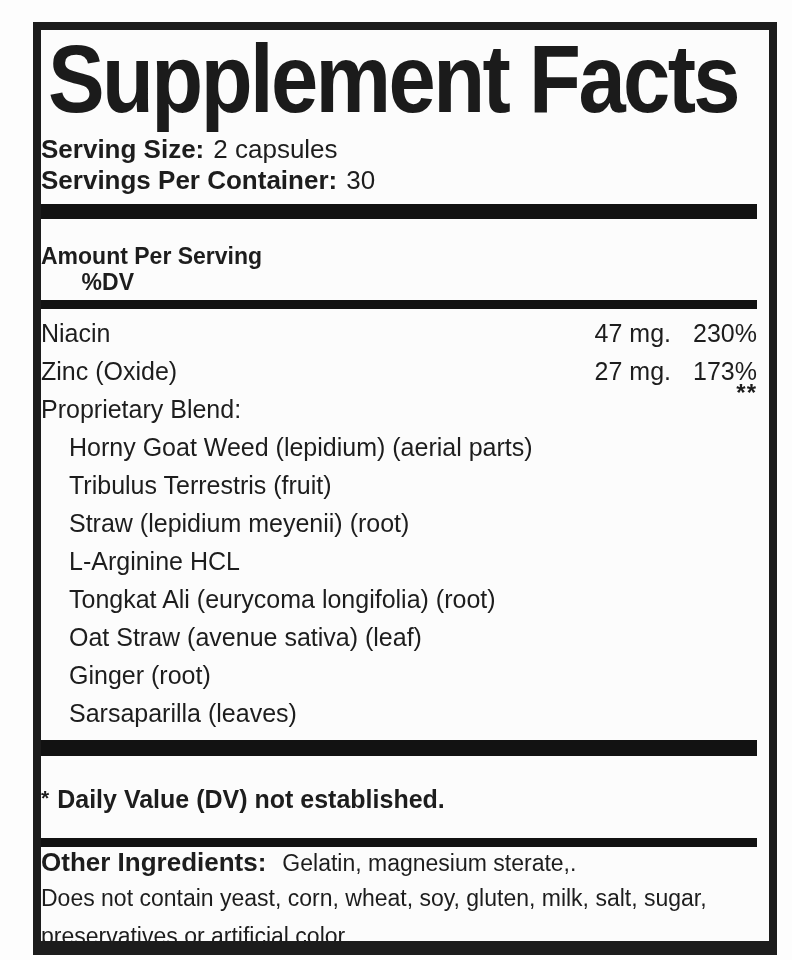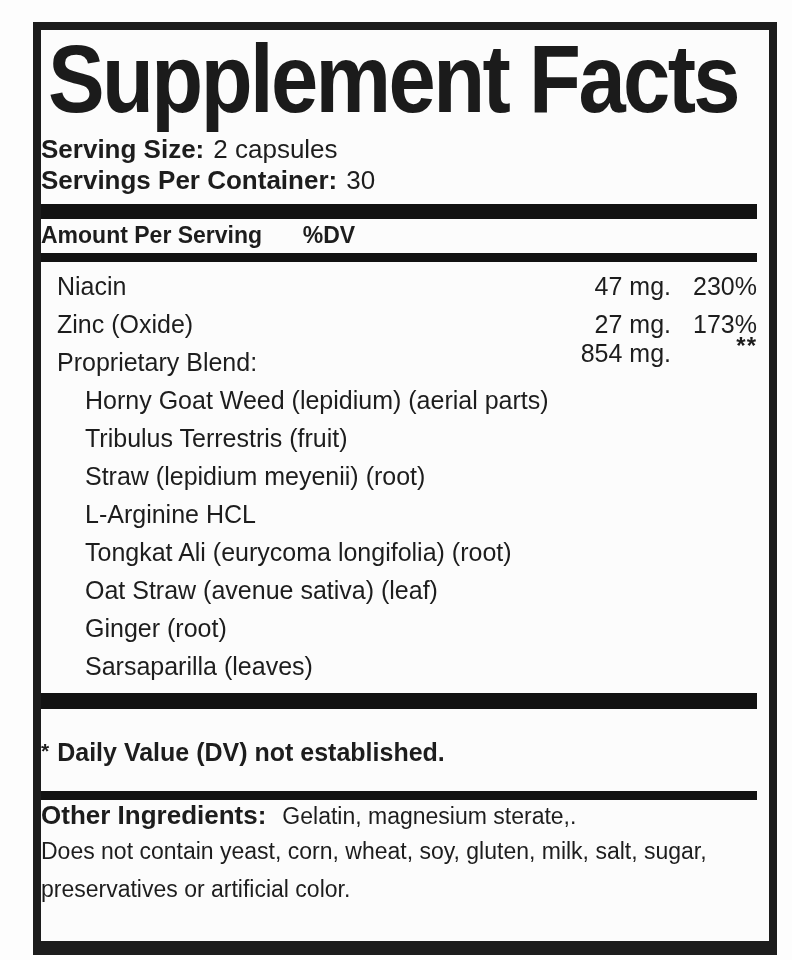"Amount Per Serving" .col-header { flex-direction: none -> column; justify-content: none -> flex-end; margin-top: 3px -> 24px }
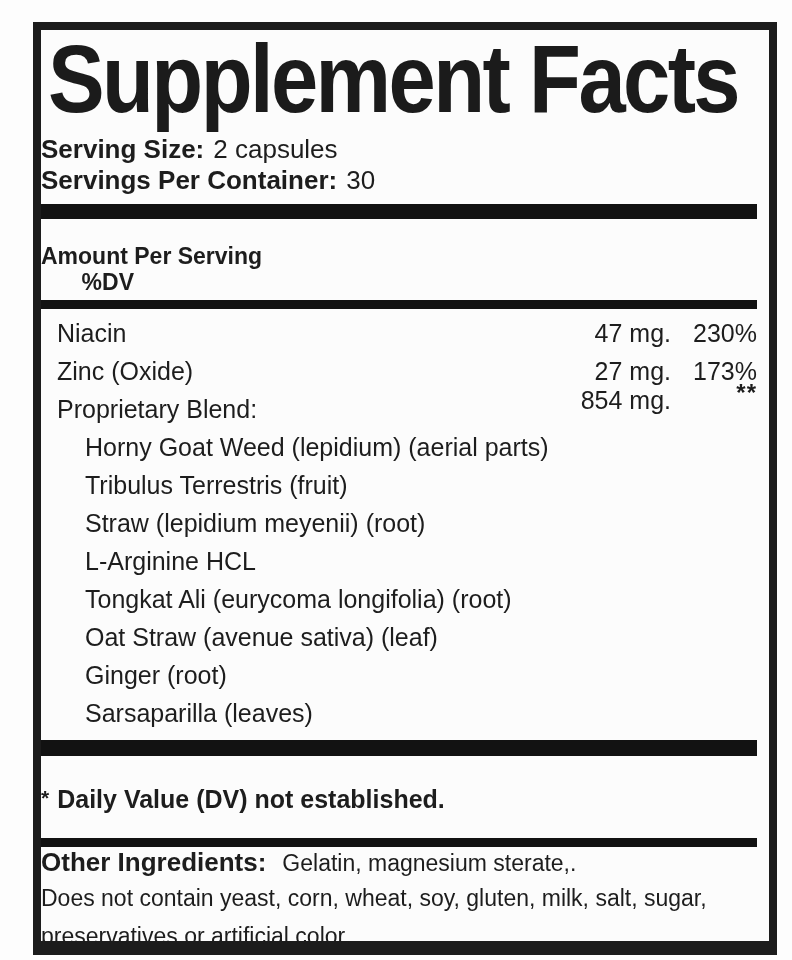"Niacin" .row { margin-left: 16px -> none }
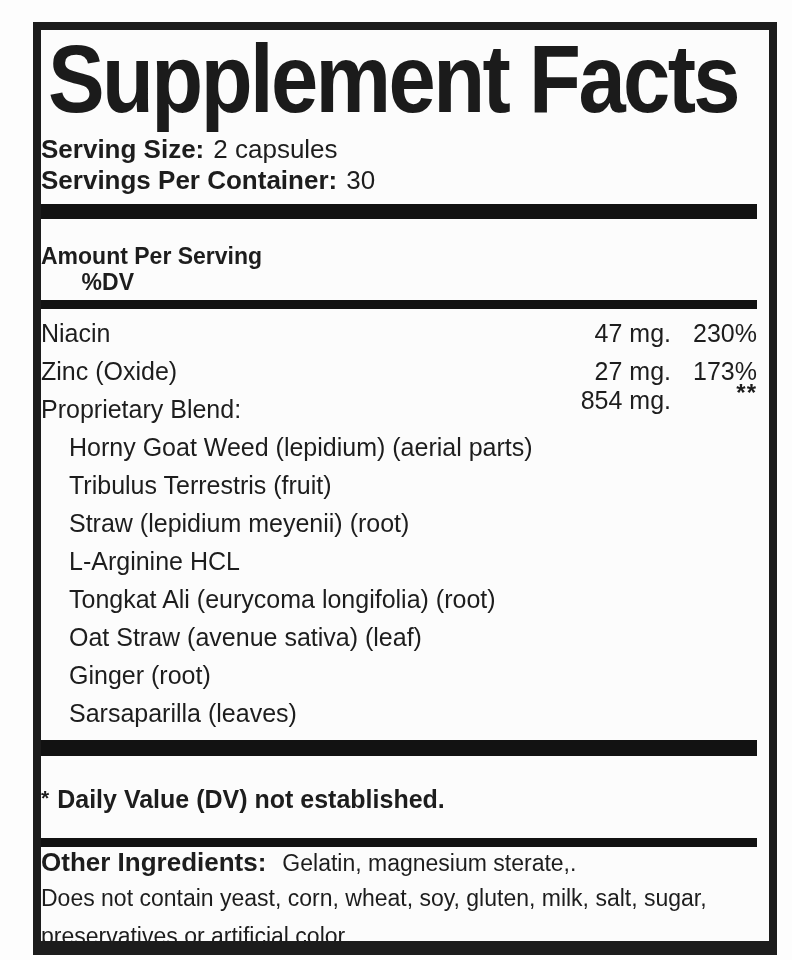"854 mg." span.amount { html: <span>854 mg.</span> -> none }
